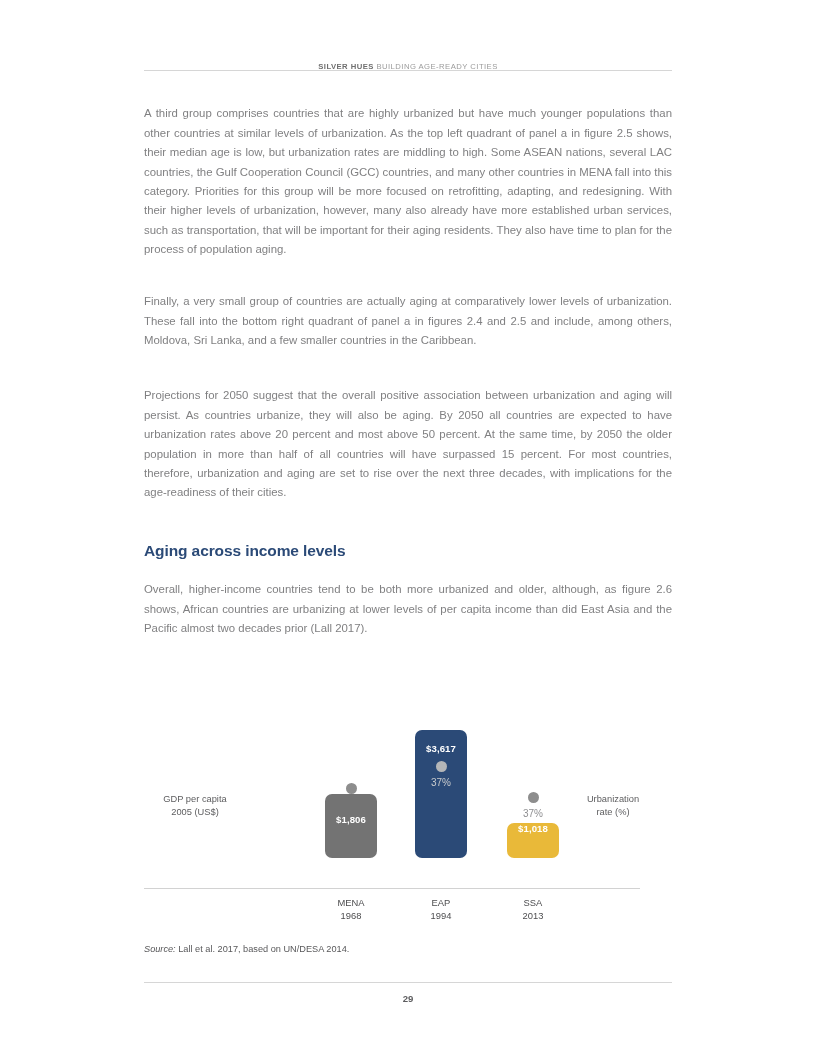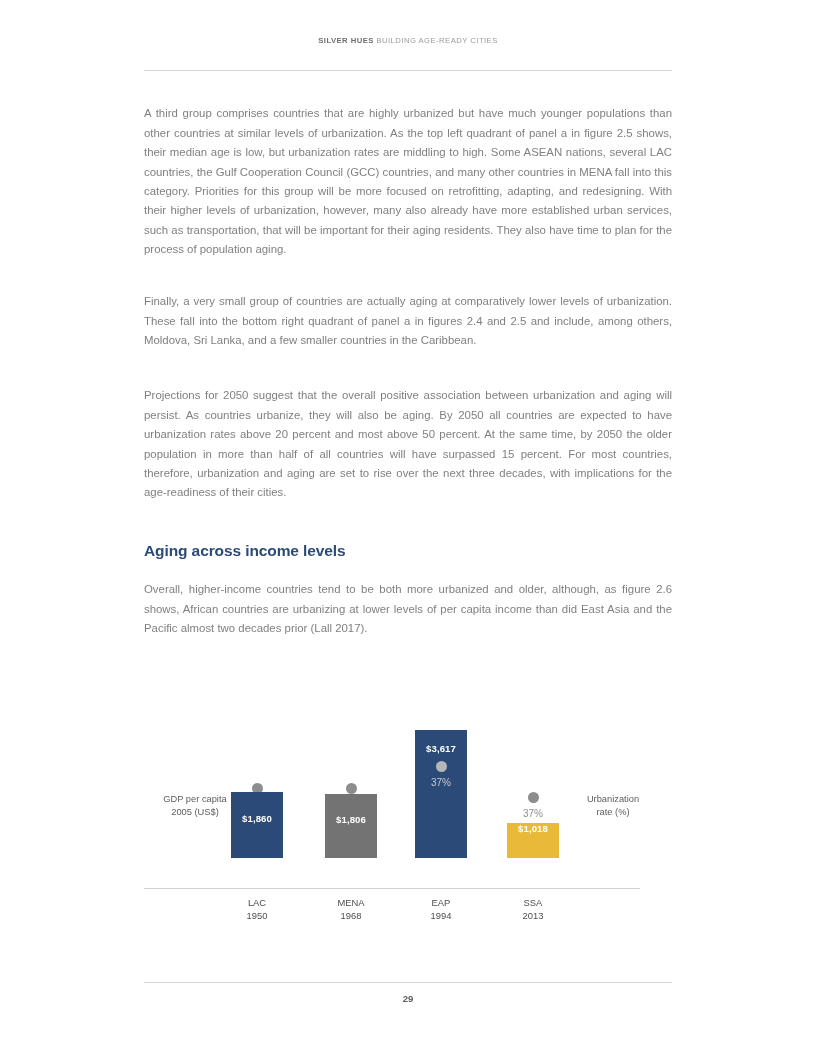"SILVER HUES BUILDING AGE-READY CITIES" .runhead { top: 36px -> 62px }
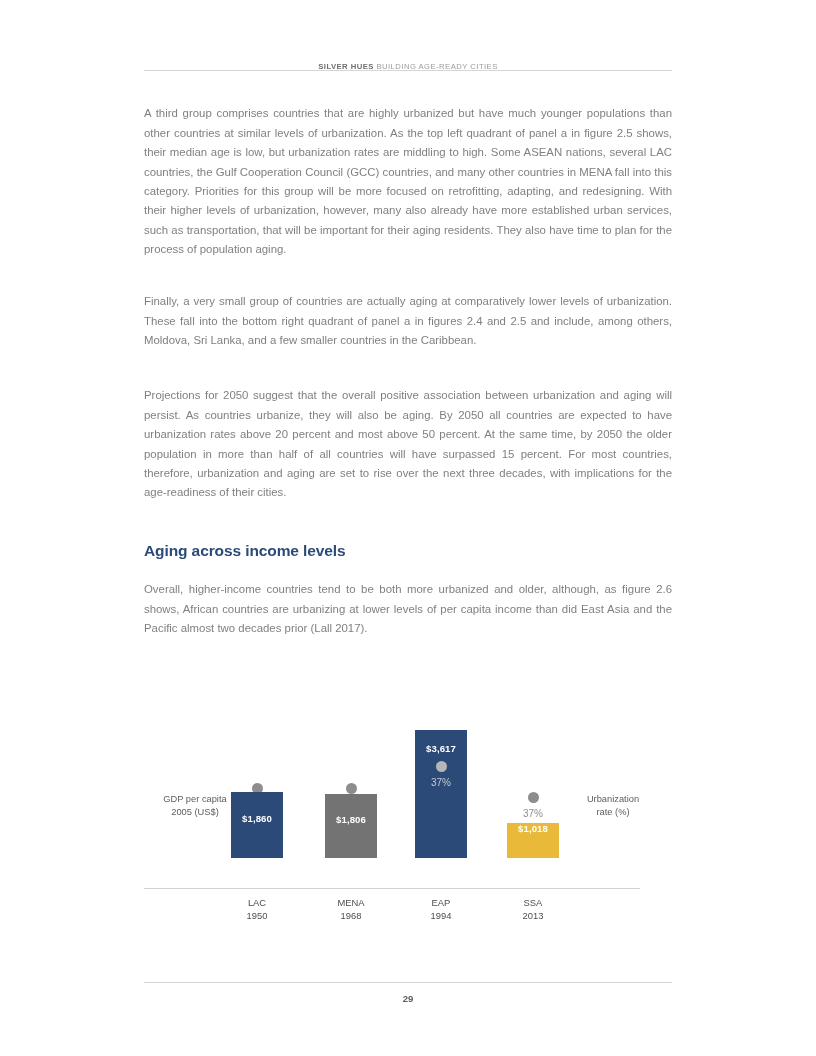"$3,617" .bar { border-radius: none -> 7px }
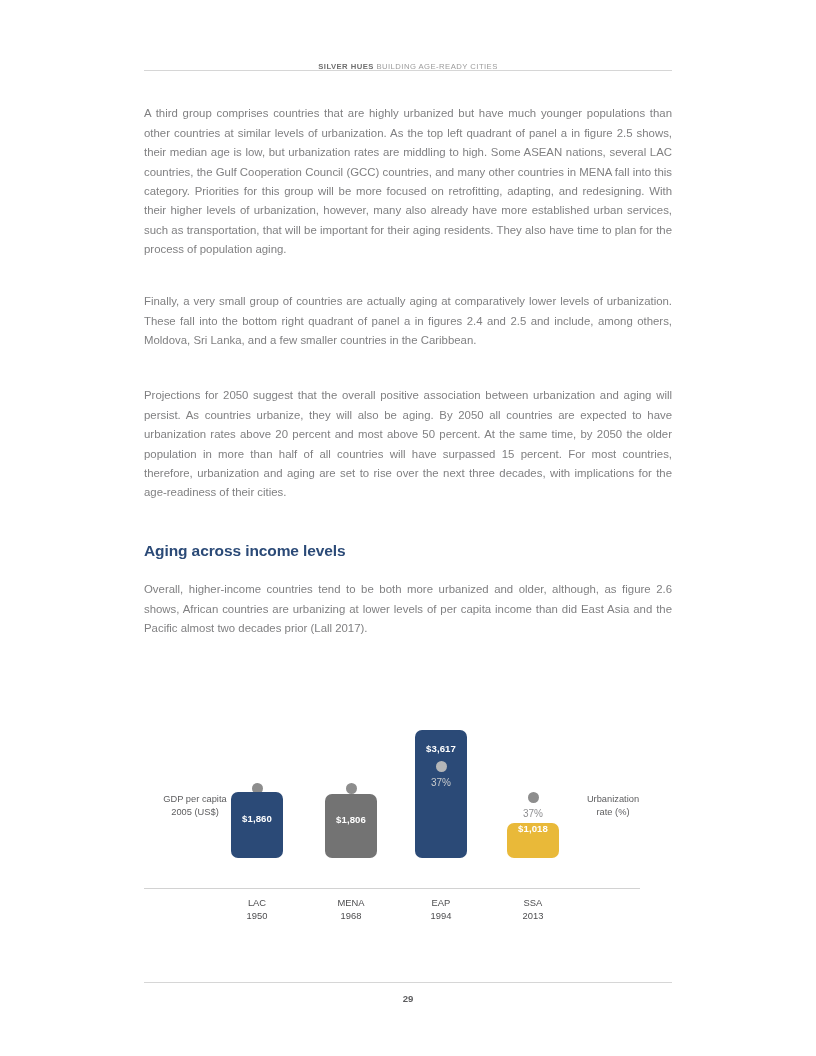"$1,860" div.bar-group { html: <div> <div></div> <div>41%</div> <div> <div>$1,860</div> </div> <div> <div>LAC</div> <div>1950</div> </div> </div> -> none }
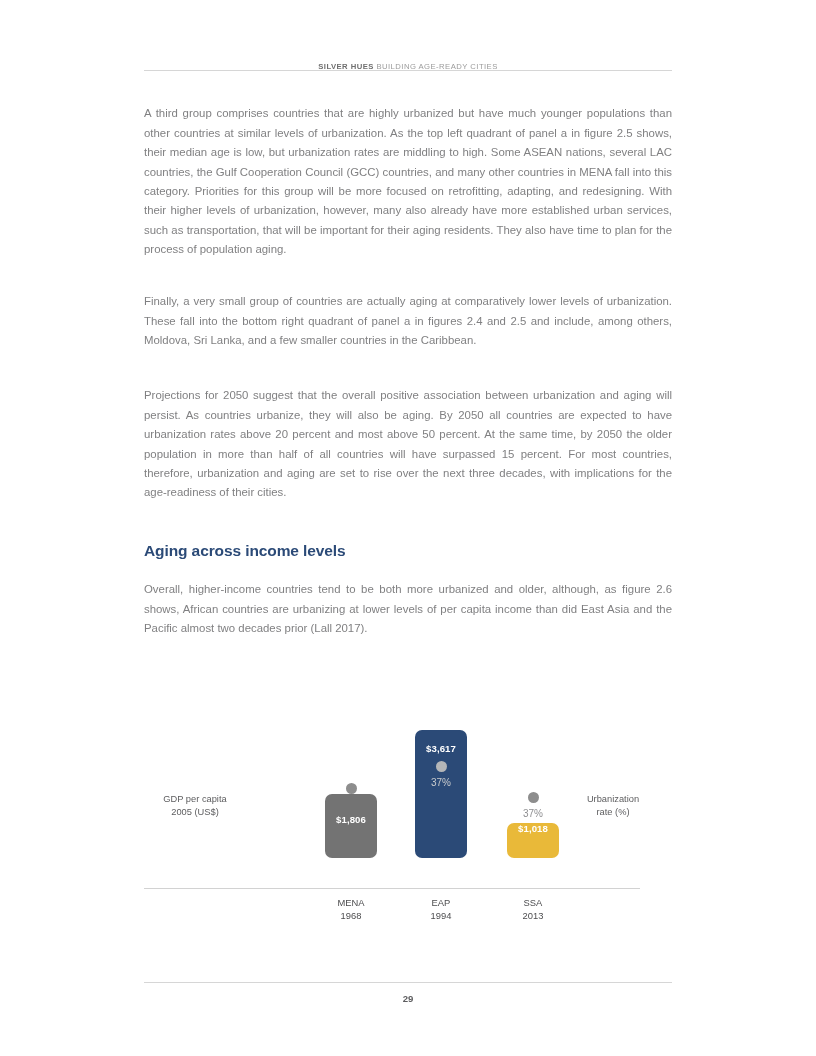"Source: Lall et al. 2017," div.source { html: none -> <div><span>Source:</span><span> Lall et al. 2017, based on UN/DESA 2014.</span></div> }
